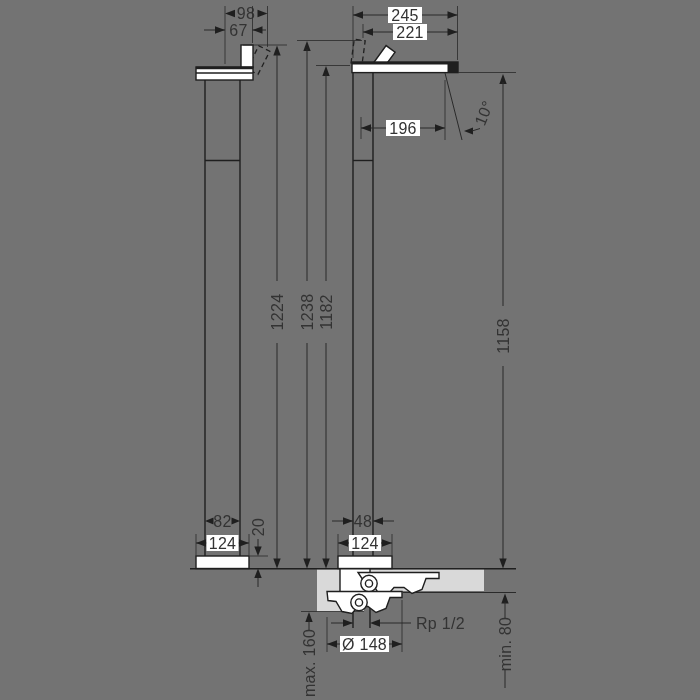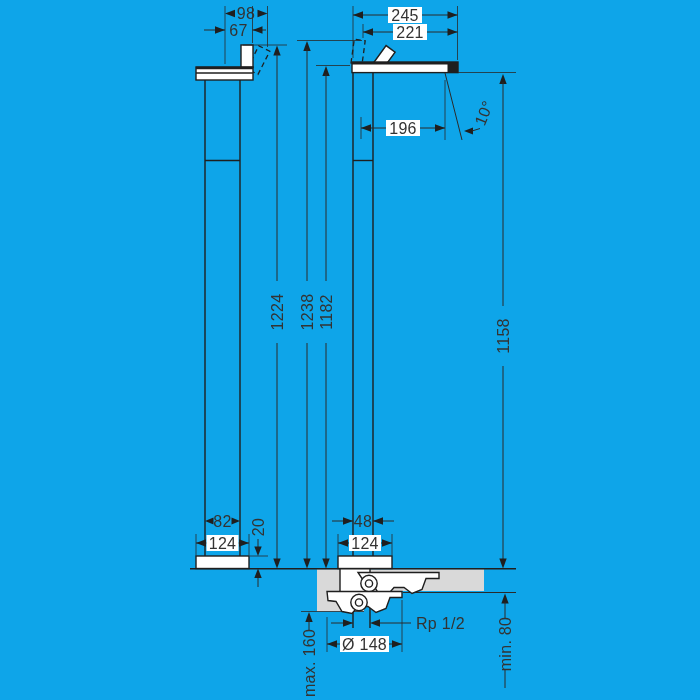"98" #stage { background: #0ea5e9 -> #737373 }
